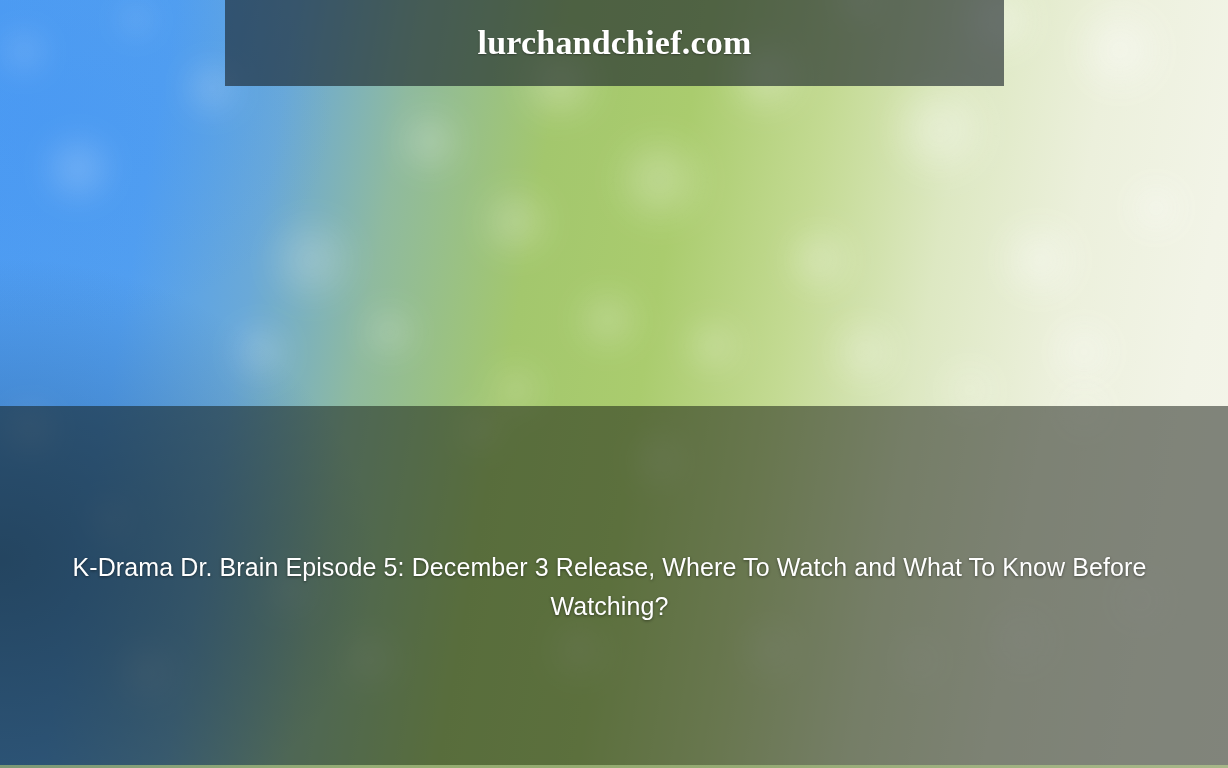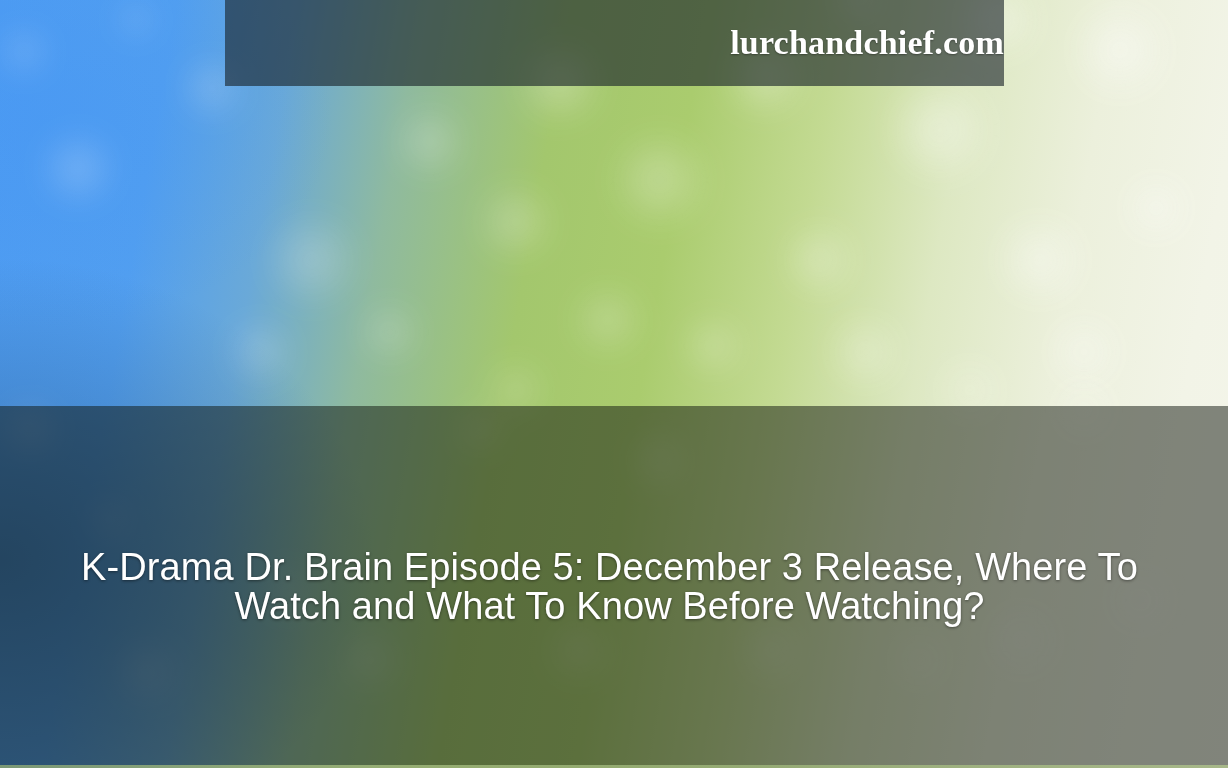"lurchandchief.com" .watermark-bar { justify-content: flex-end -> center }
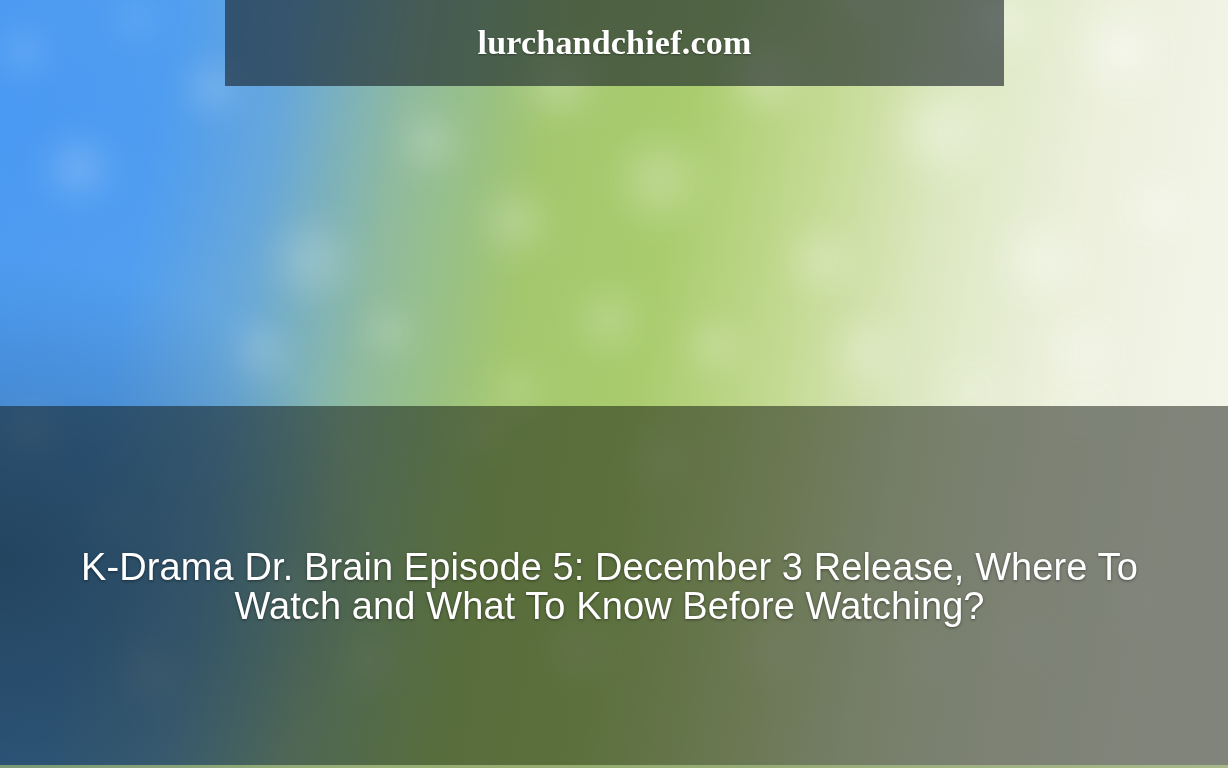"K-Drama Dr. Brain Episode 5:" .headline { font-size: 38px -> 25px }
